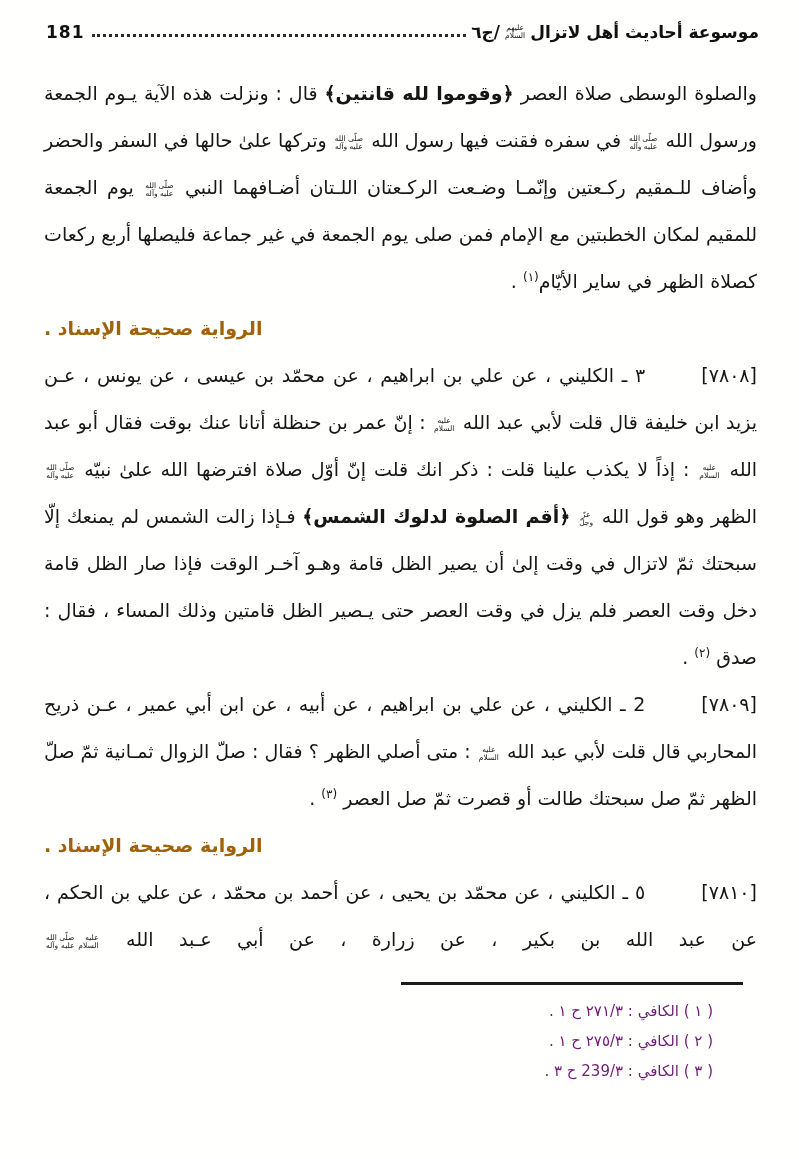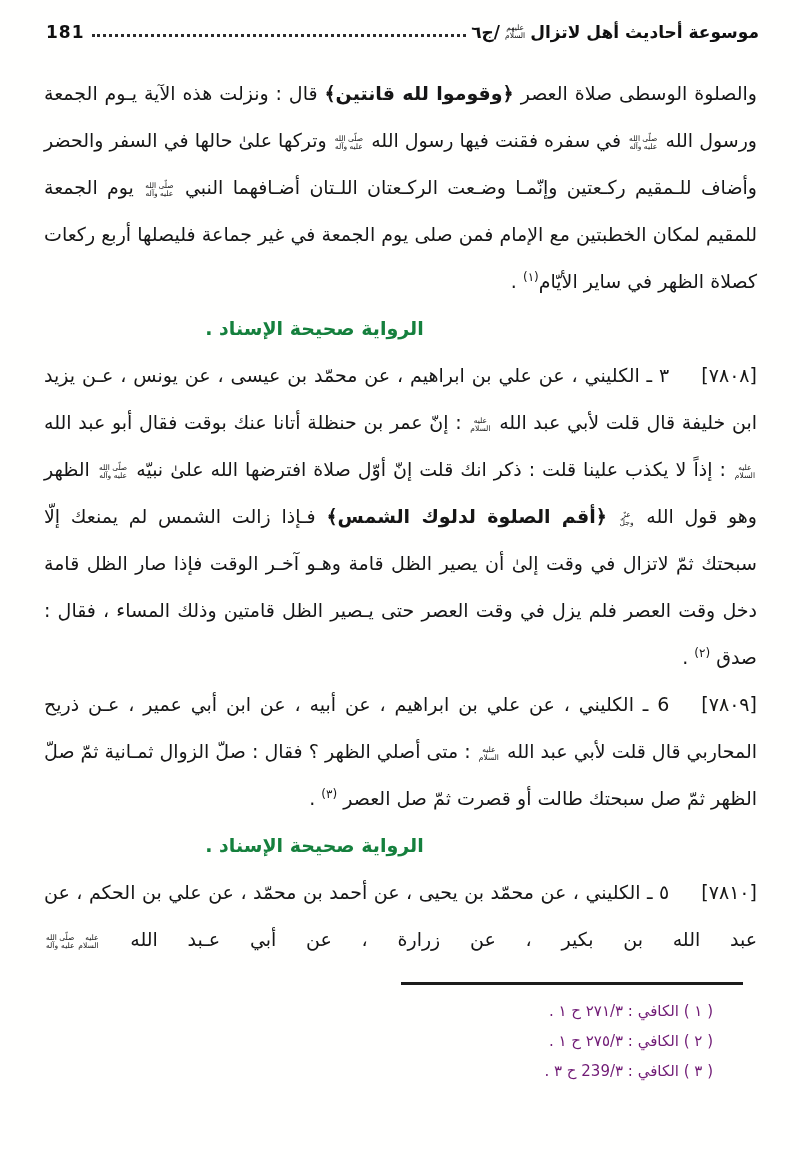"الرواية صحيحة الإسناد ." .grade { color: #15803d -> #a16207; text-align: center -> left }
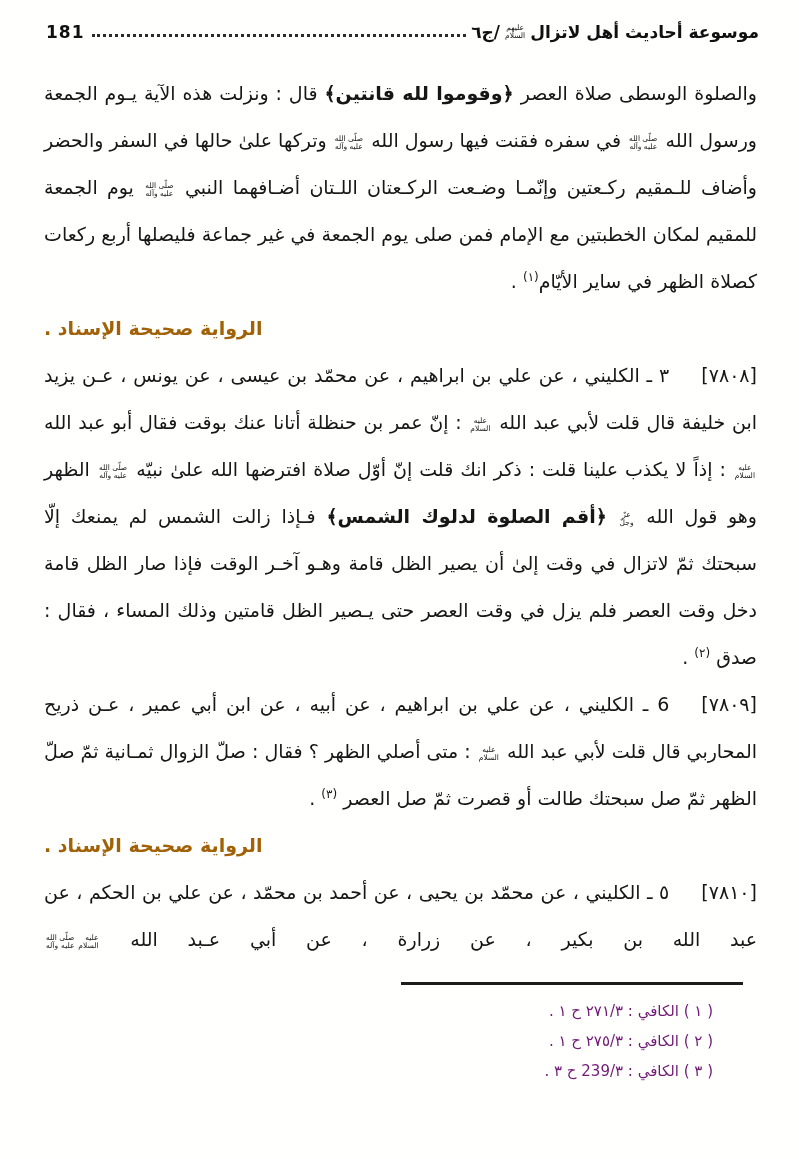"[٧٨٠٨]" .hnum { margin-left: 32px -> 56px }
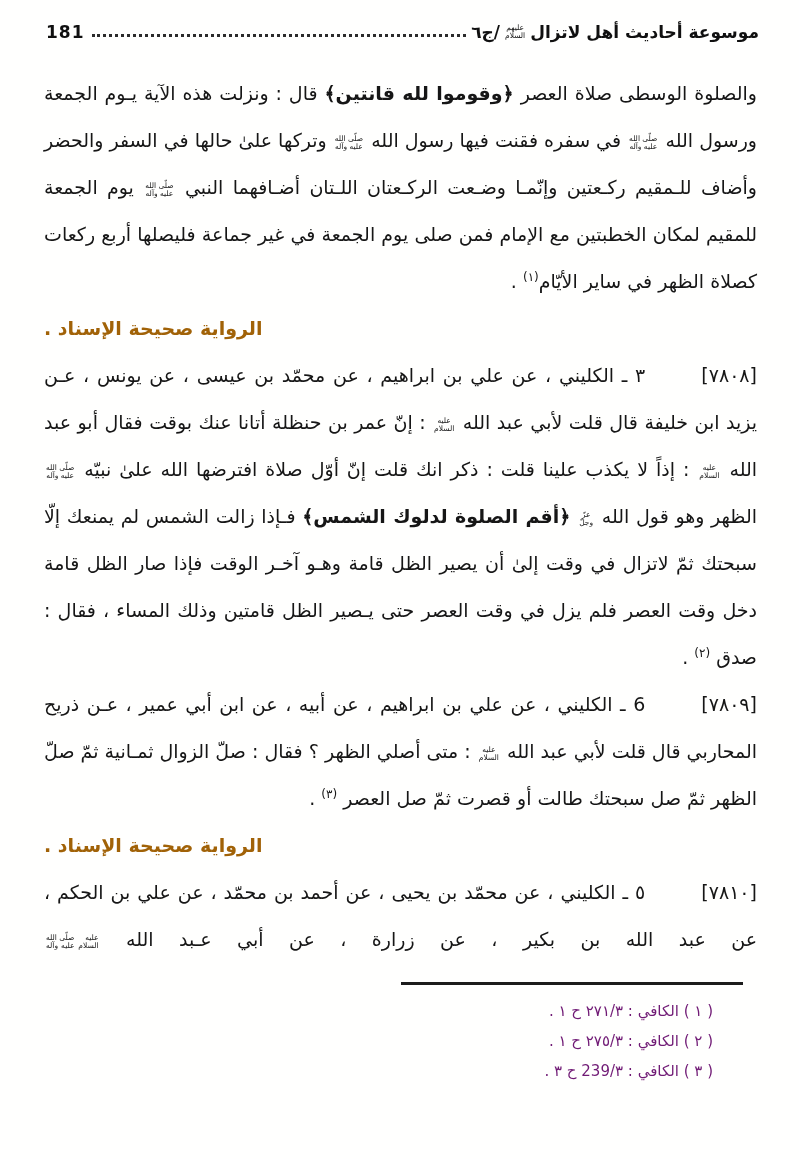"6 ـ الكليني ، عن" span { text: 6 -> 2 }
